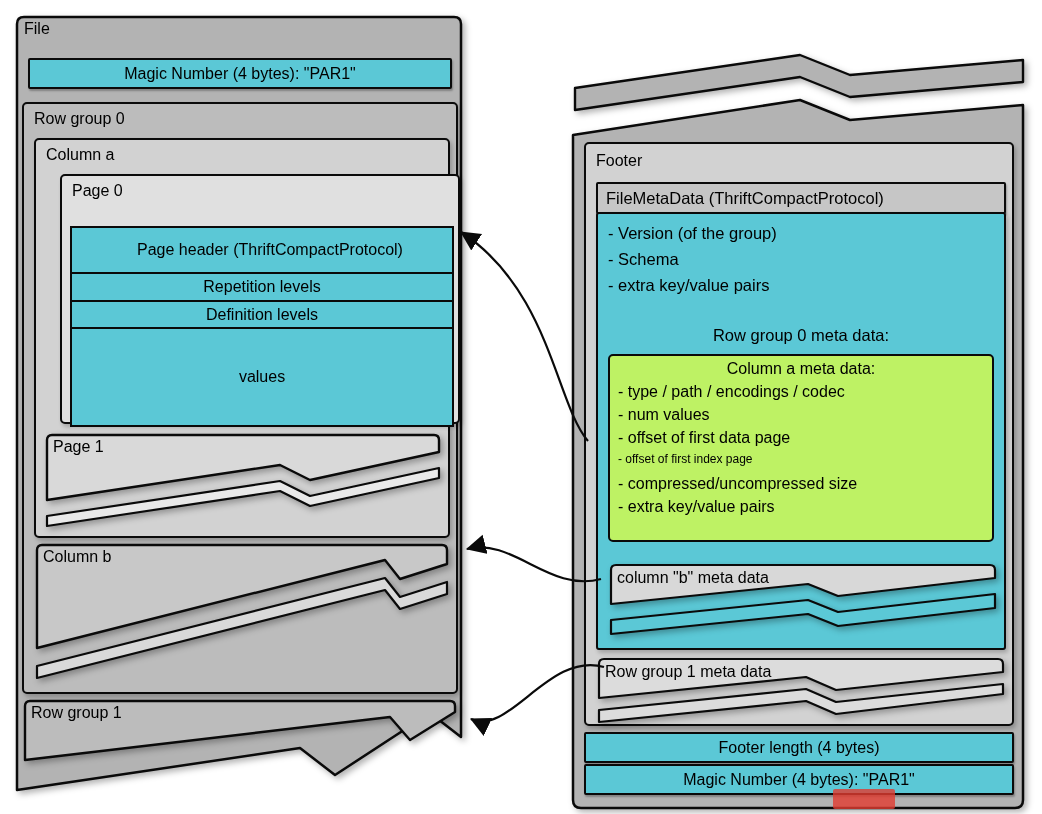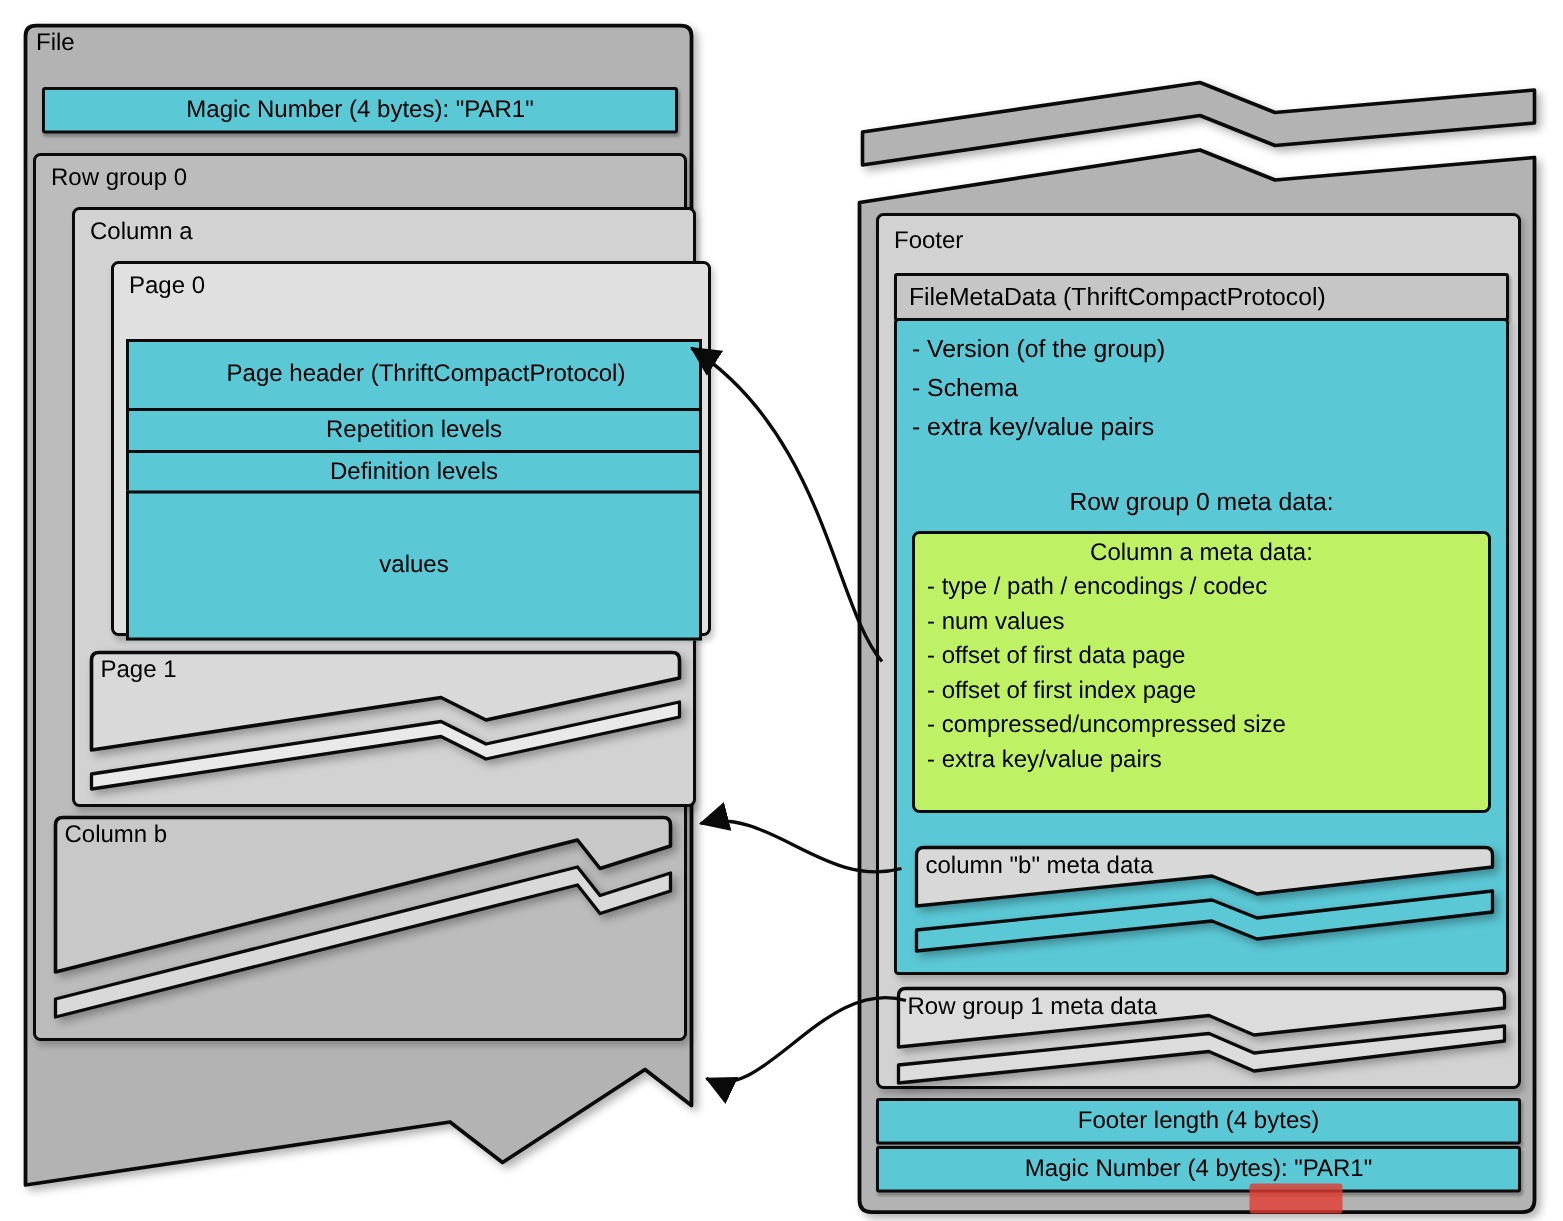"Column a" div.box { left: 24px -> 10px }
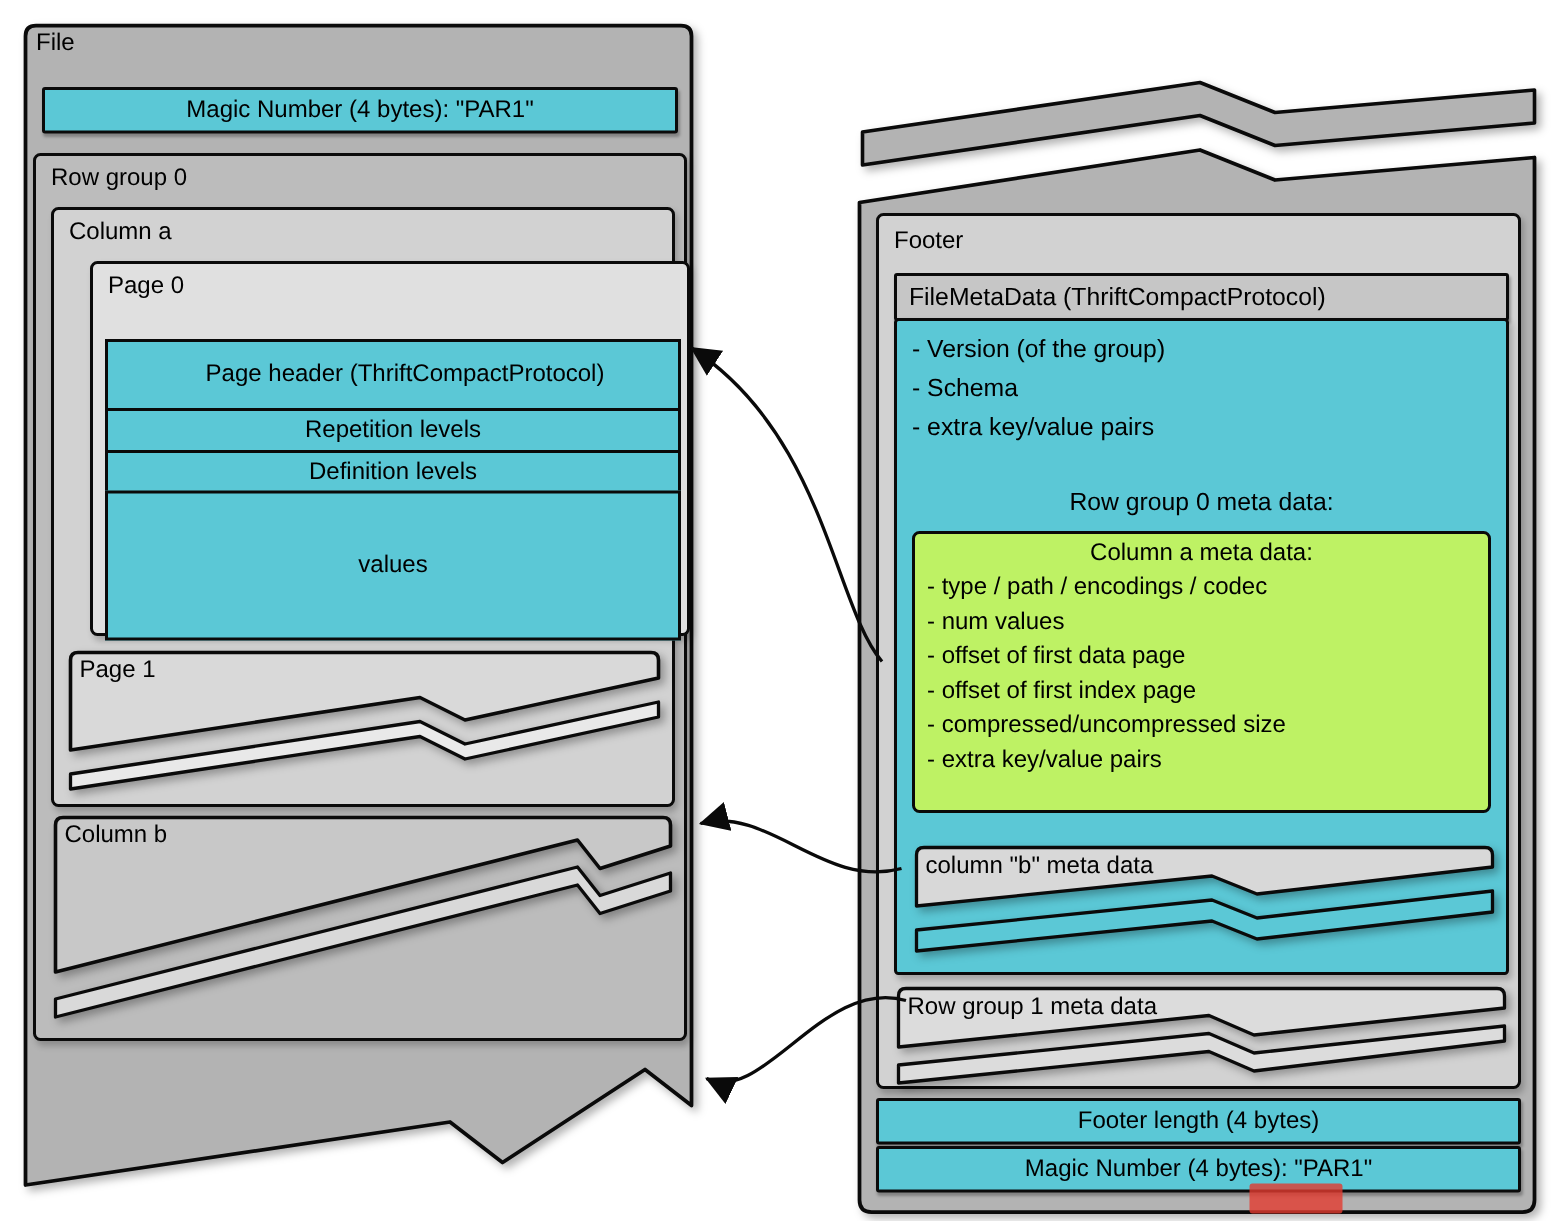"- offset of first index" div.meta-line { font-size: 16px -> 12px }
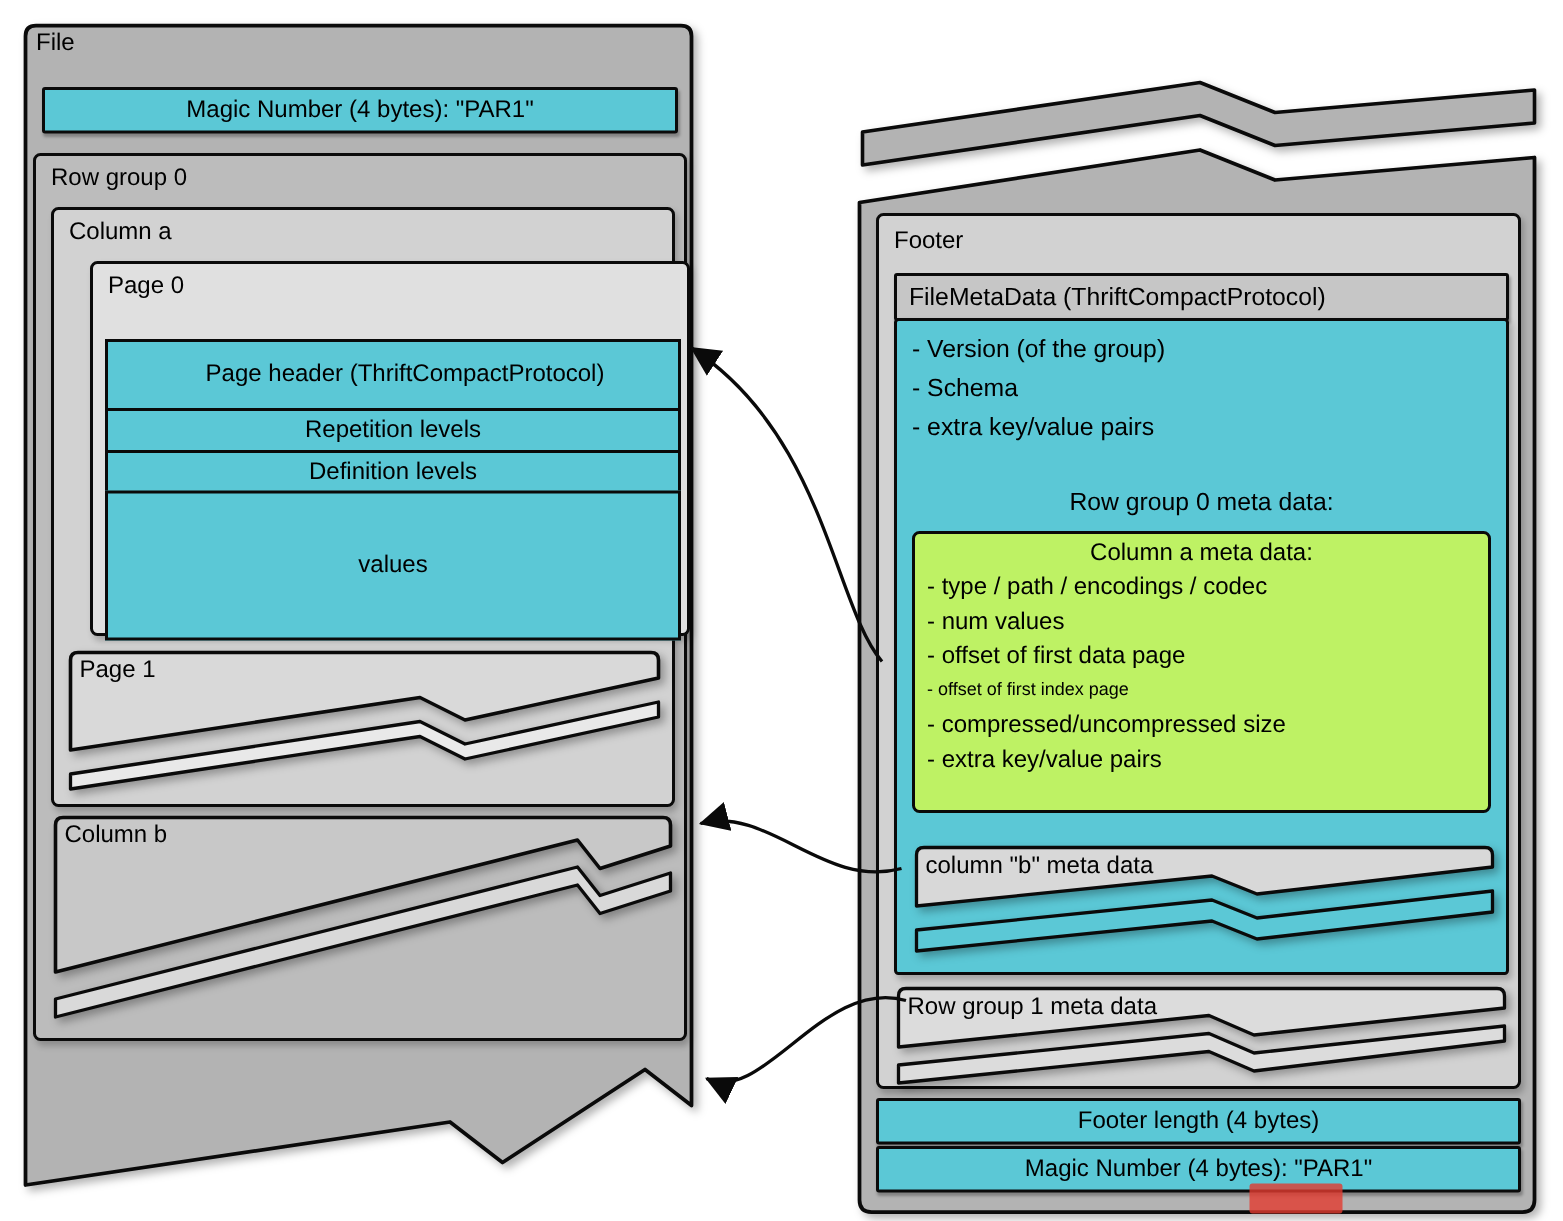"Row group 1" div.abs { html: none -> <div> <svg> <path></path> </svg> <span>Row group 1</span> </div> }
